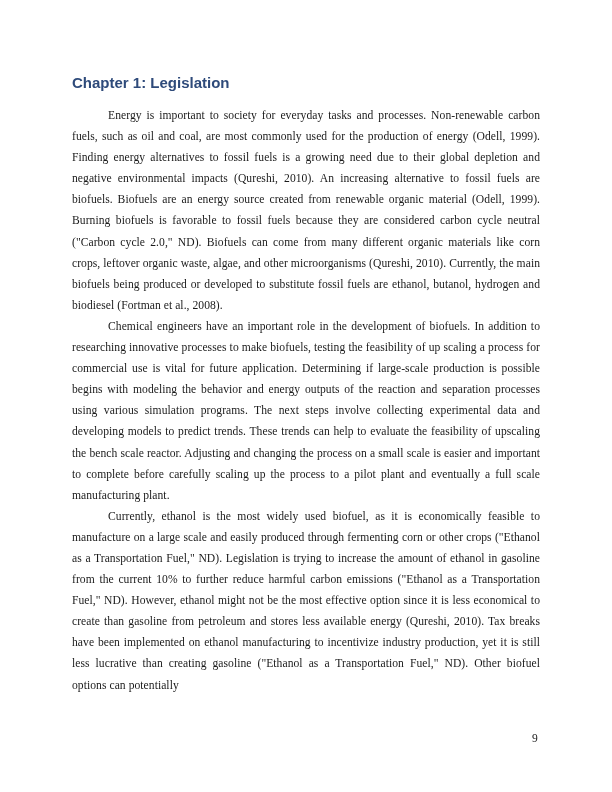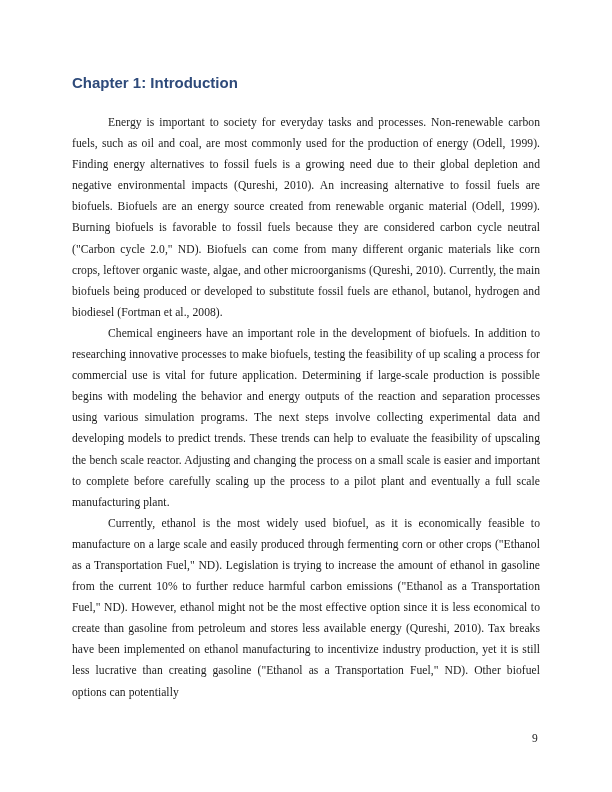"Chapter 1: Introduction" h1.chapter-title { text: Introduction -> Legislation }
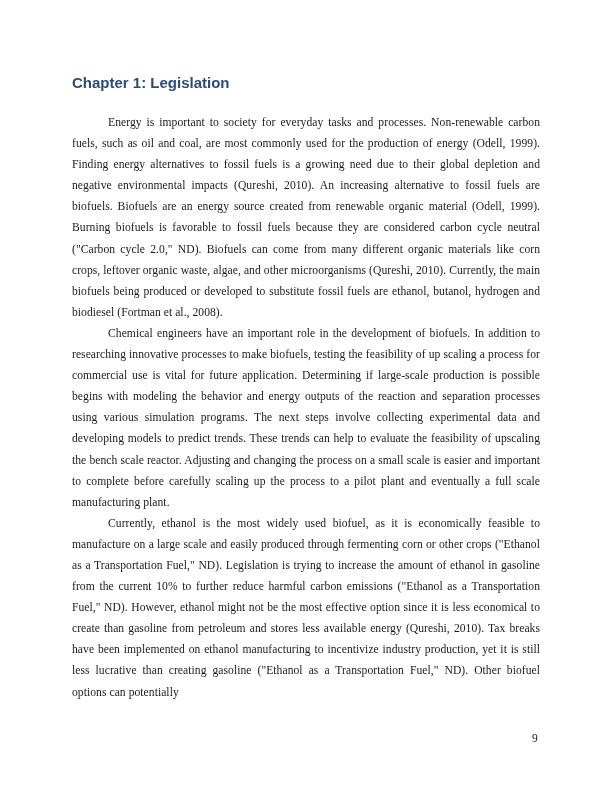"Energy is important to society" .para.first { margin-top: 18px -> 11px }
